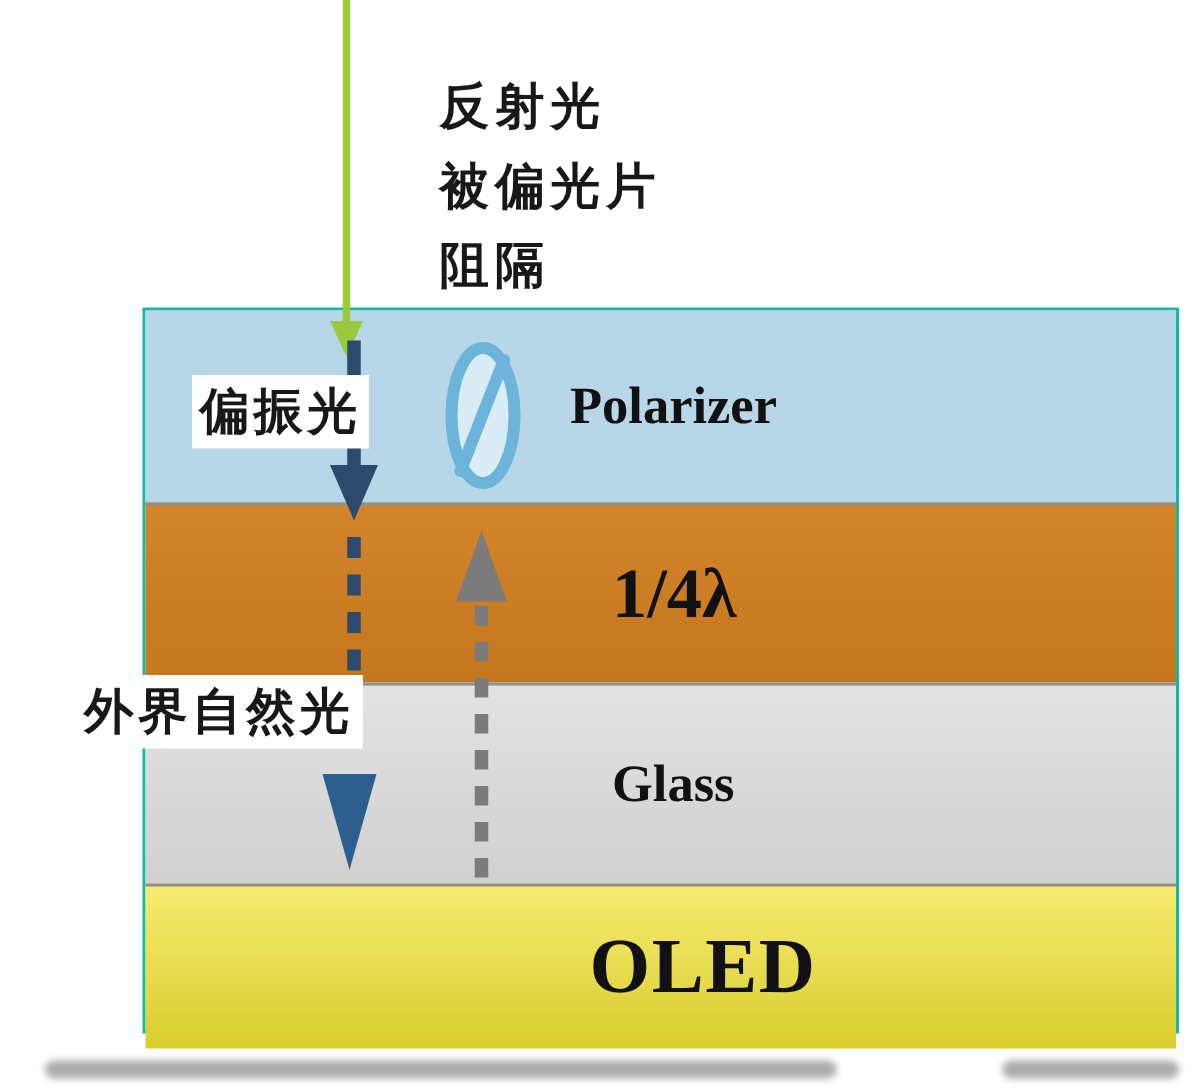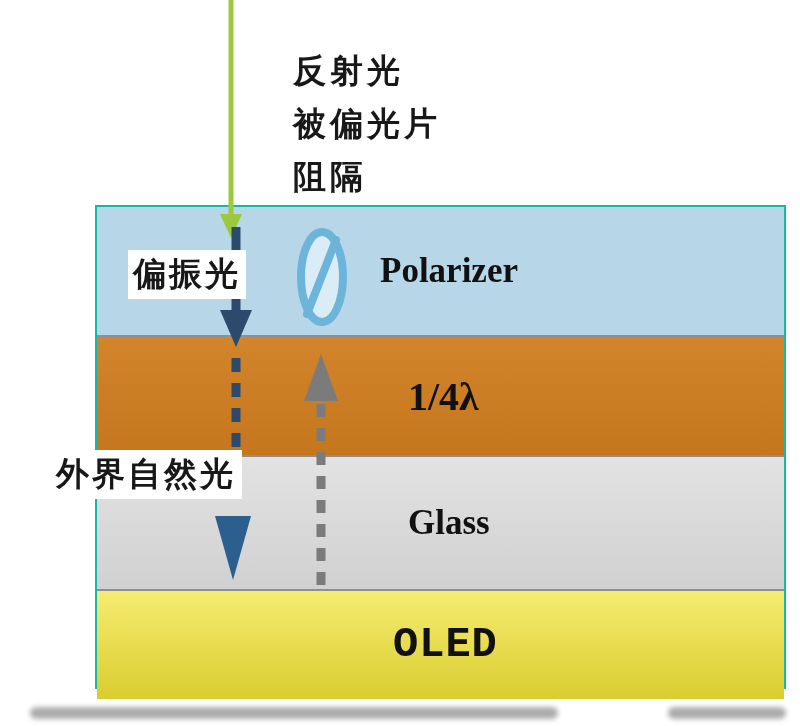"1/4λ" .label-quarter { font-size: 40px -> 47px }
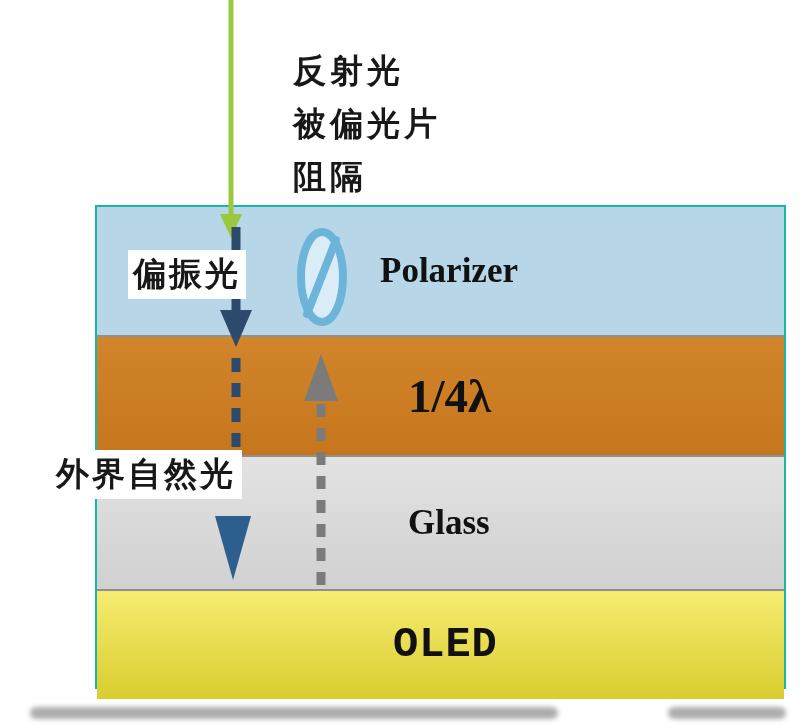"OLED" .label-oled { font-family: Liberation Mono, monospace -> none; font-size: 42px -> 52px }
